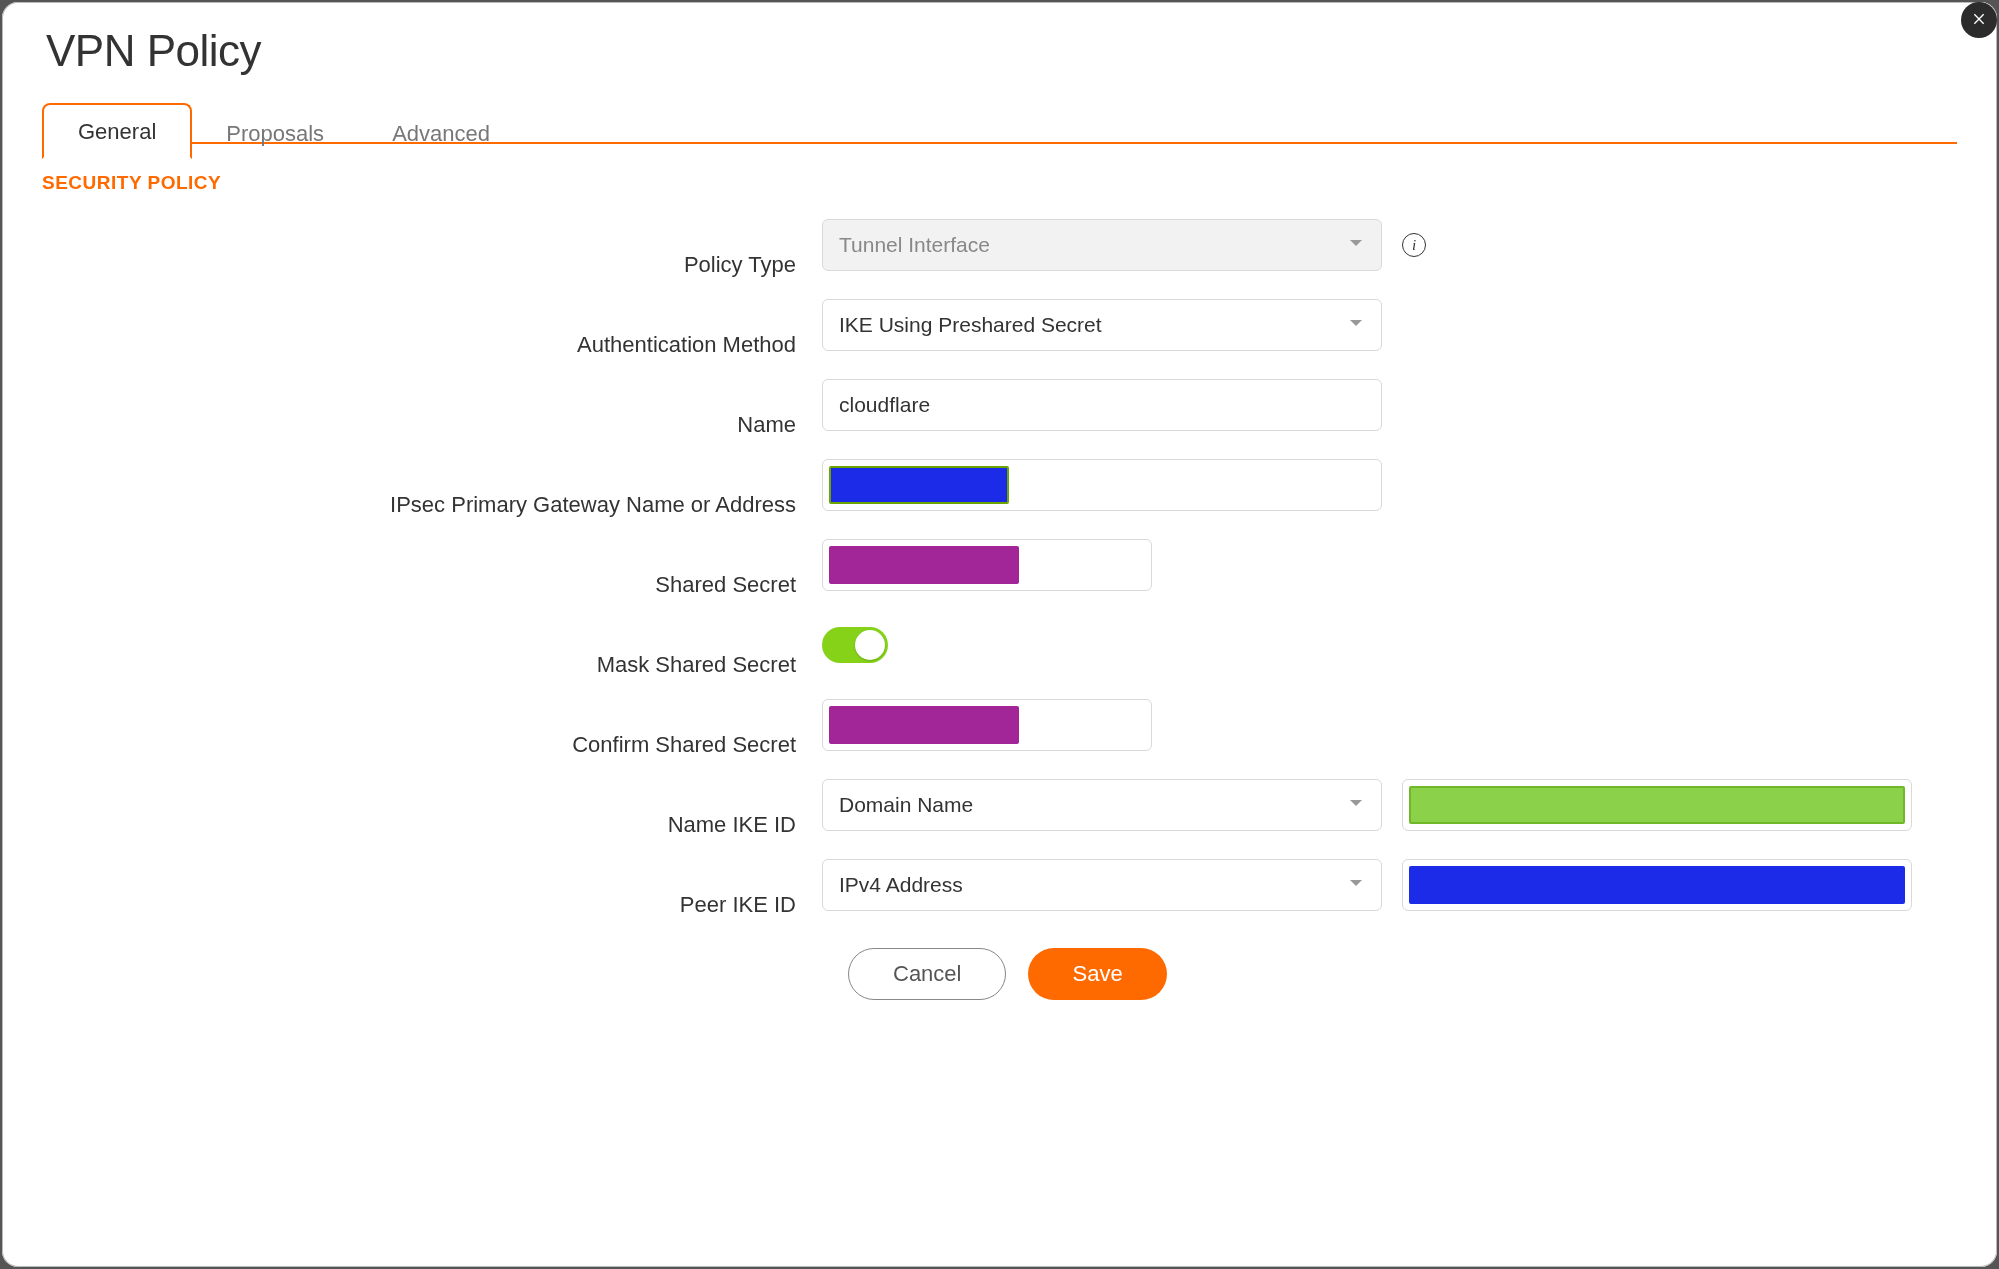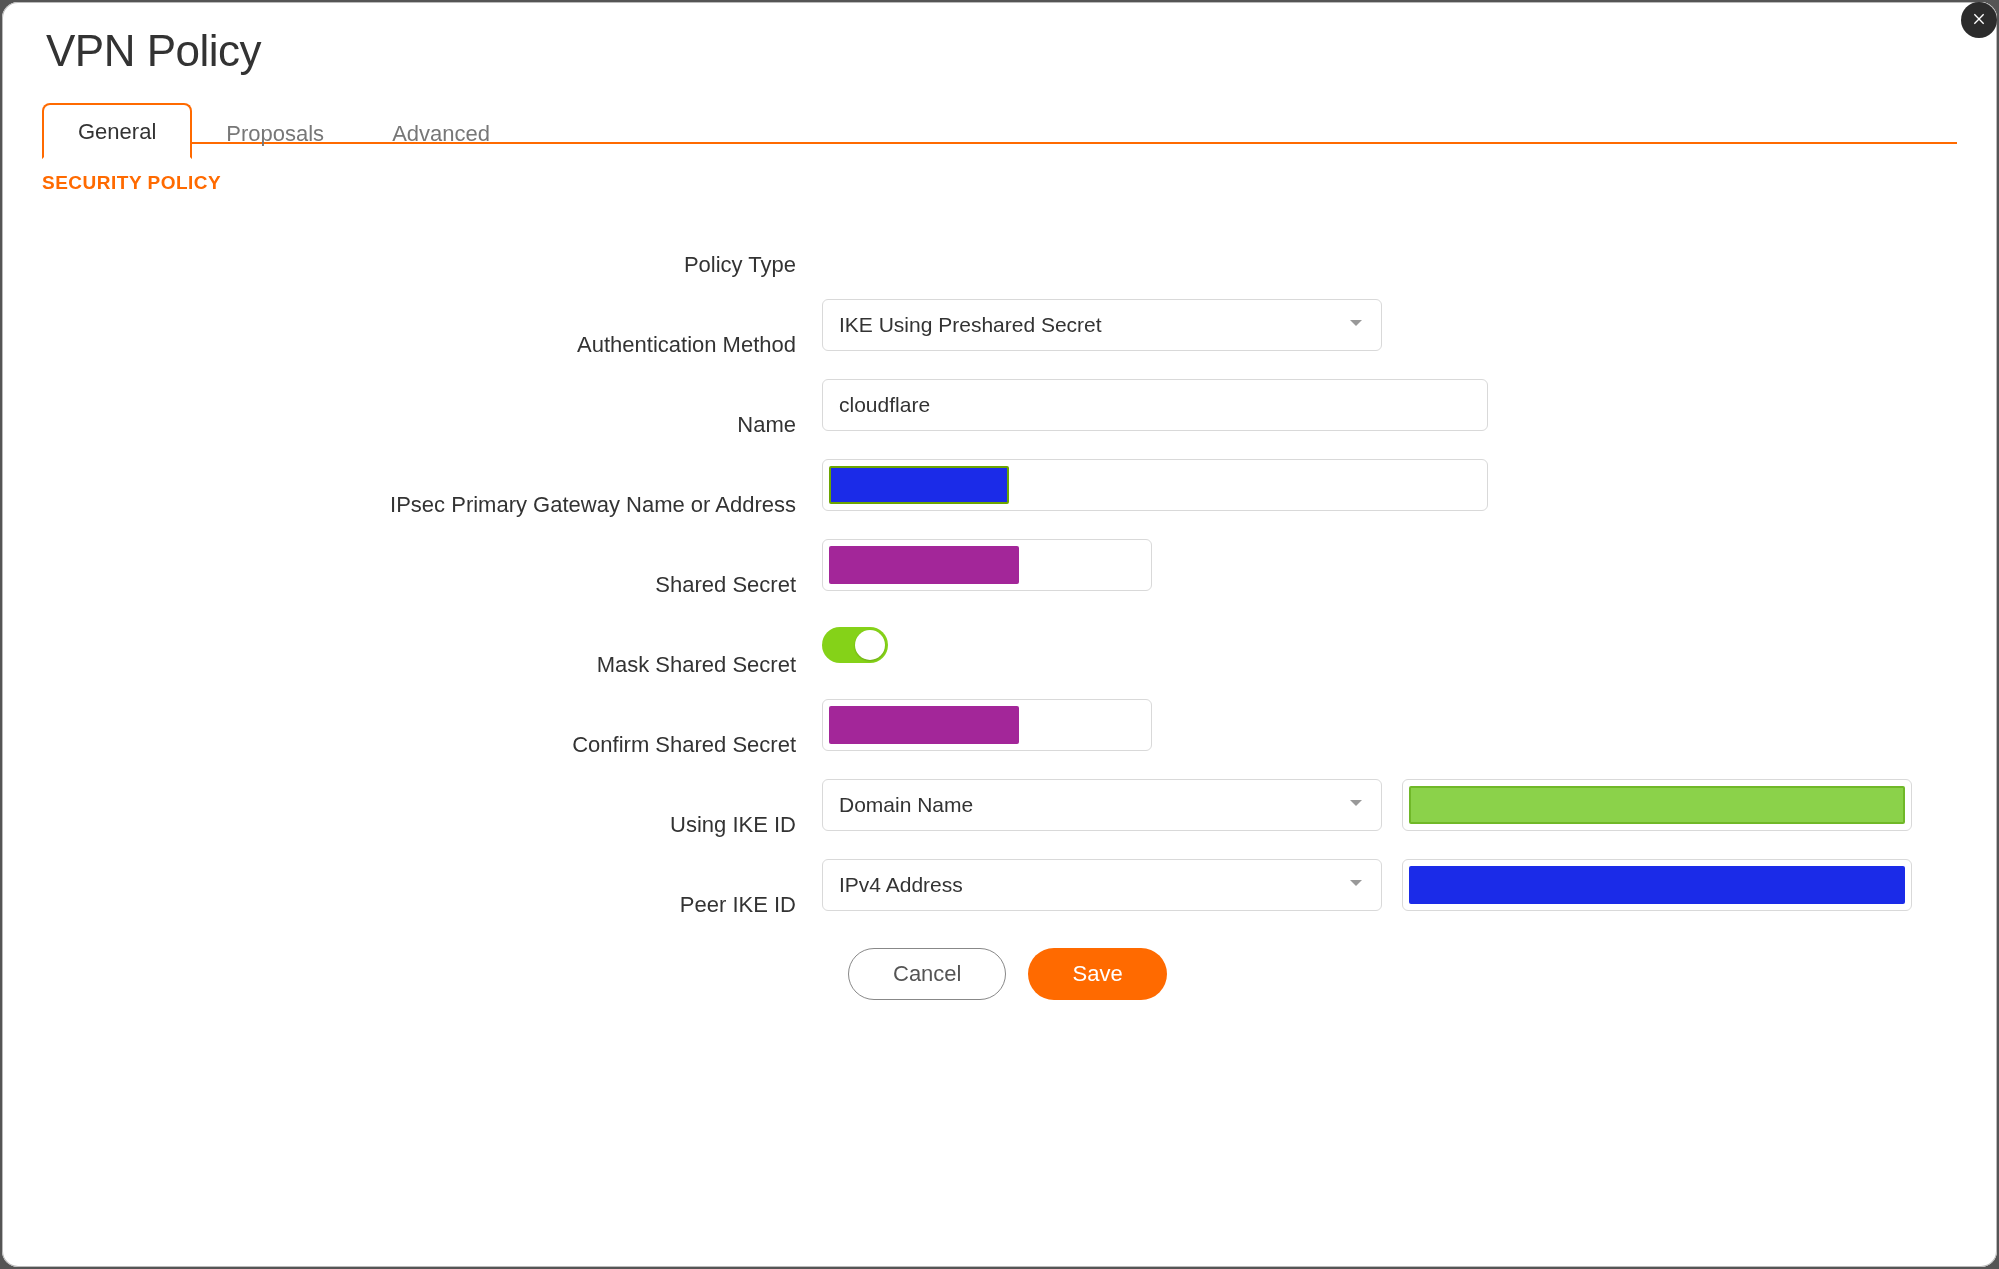"Tunnel Interface" div.control { html: none -> <div> <div> <span>Tunnel Interface</span> <span><svg> <path></path> </svg></span> </div> <span>i</span> </div> }
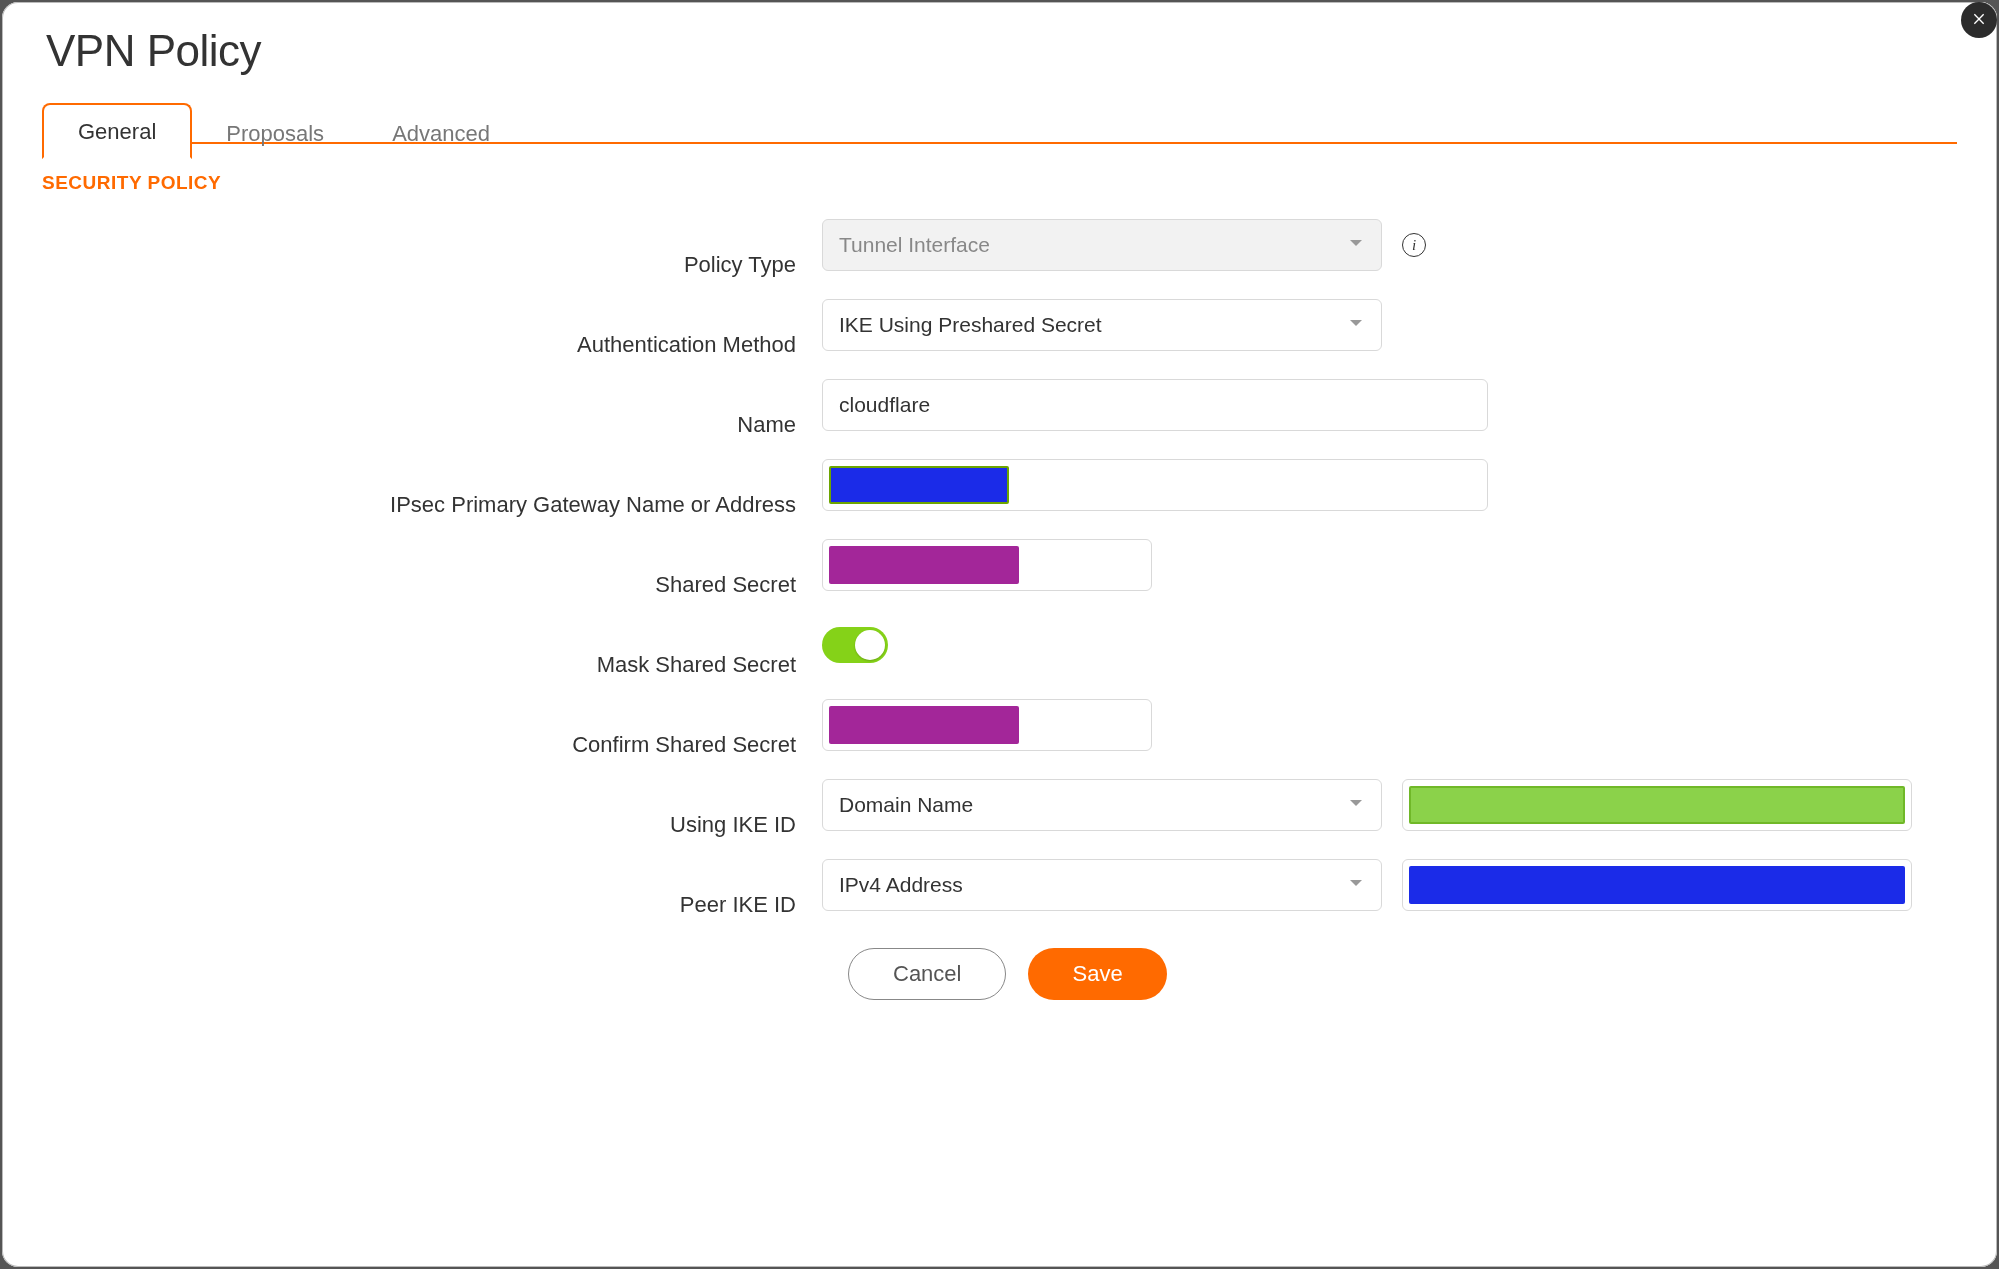"cloudflare" .textinput { width: 666px -> 560px }
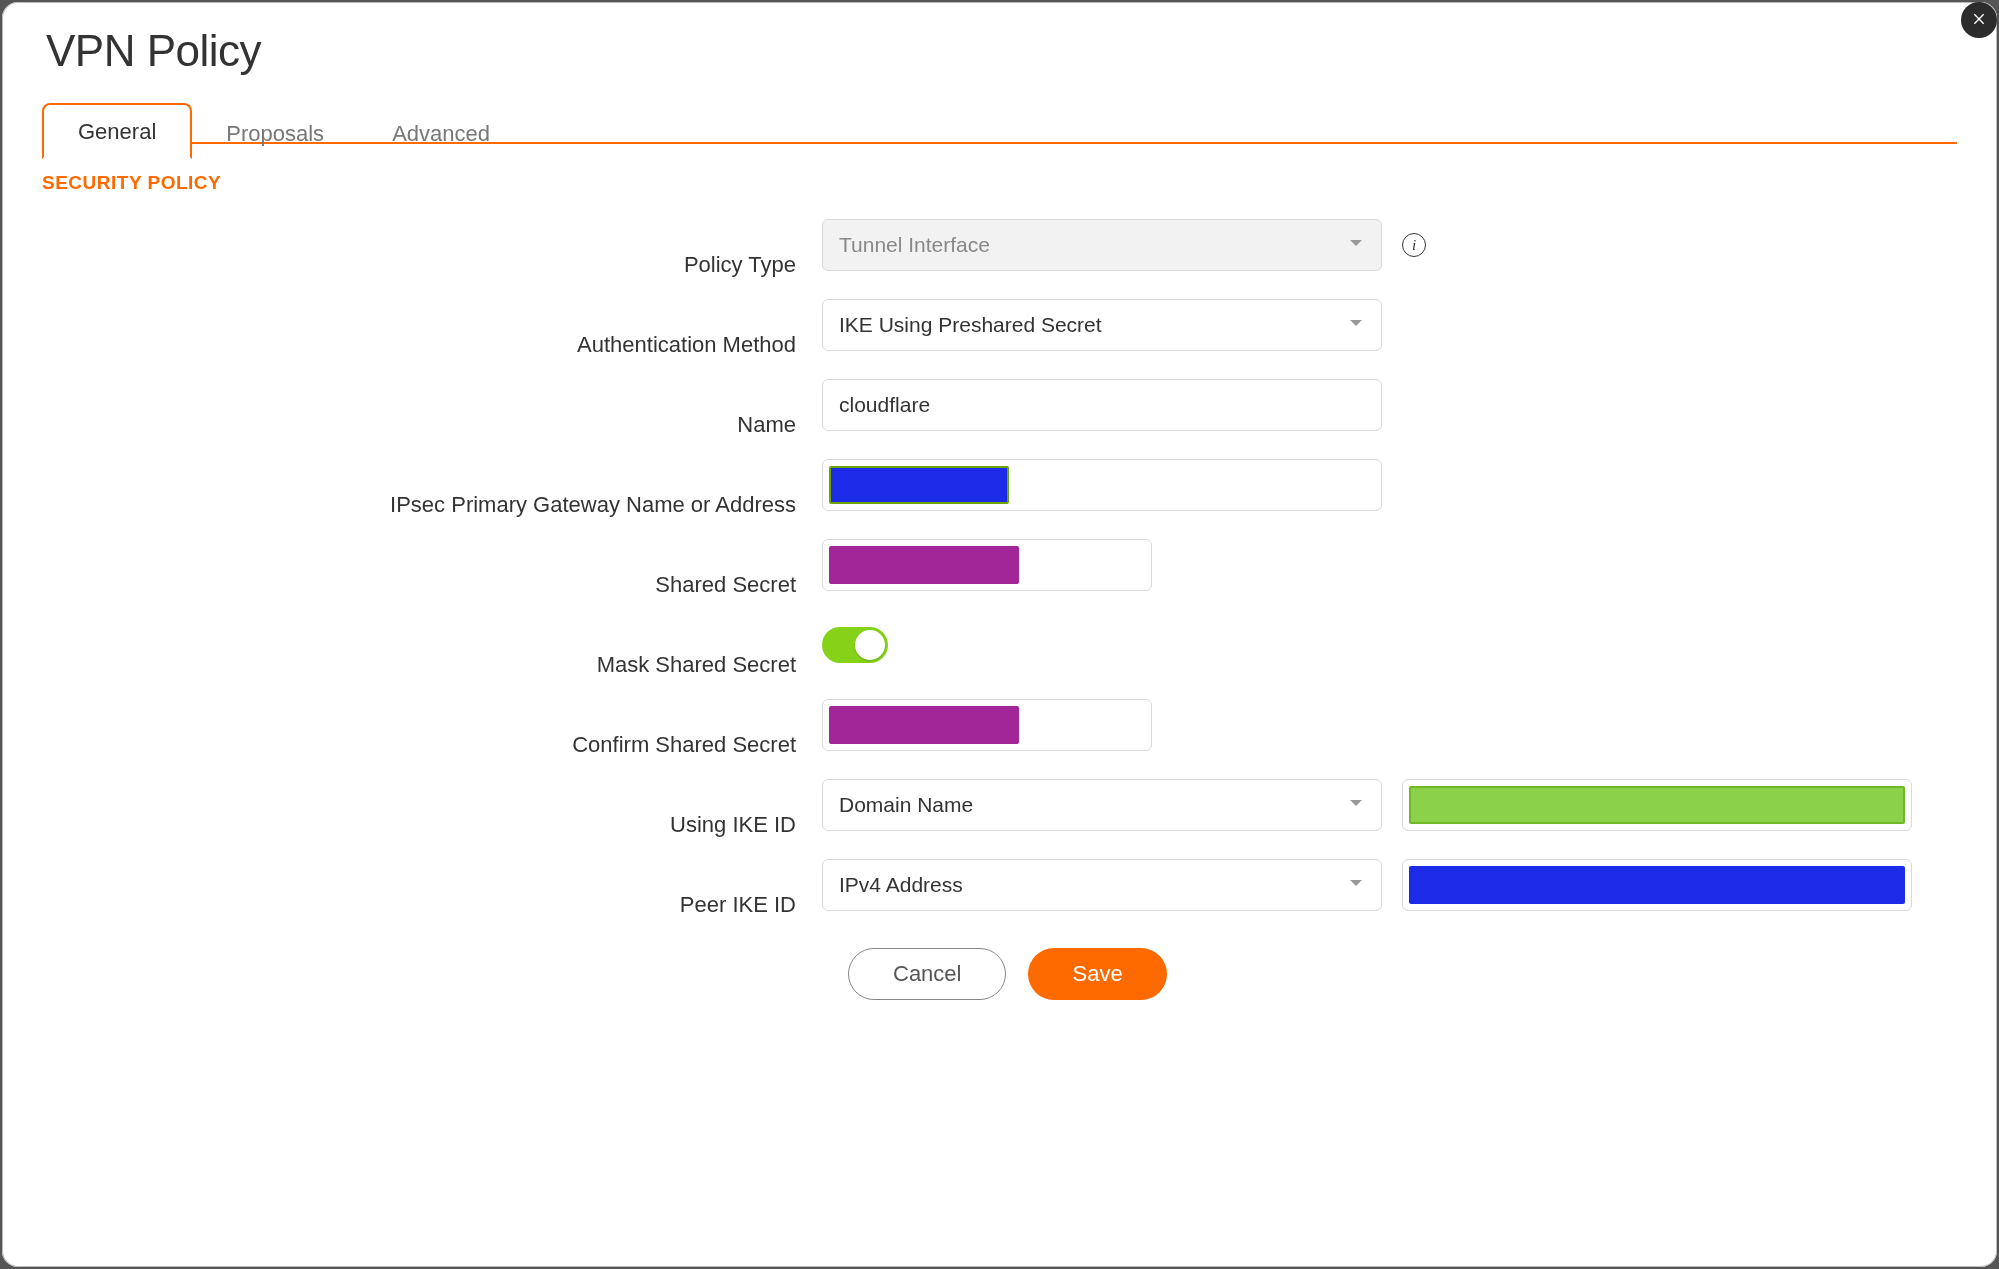"Using IKE ID" div.label { text: Using -> Name }
